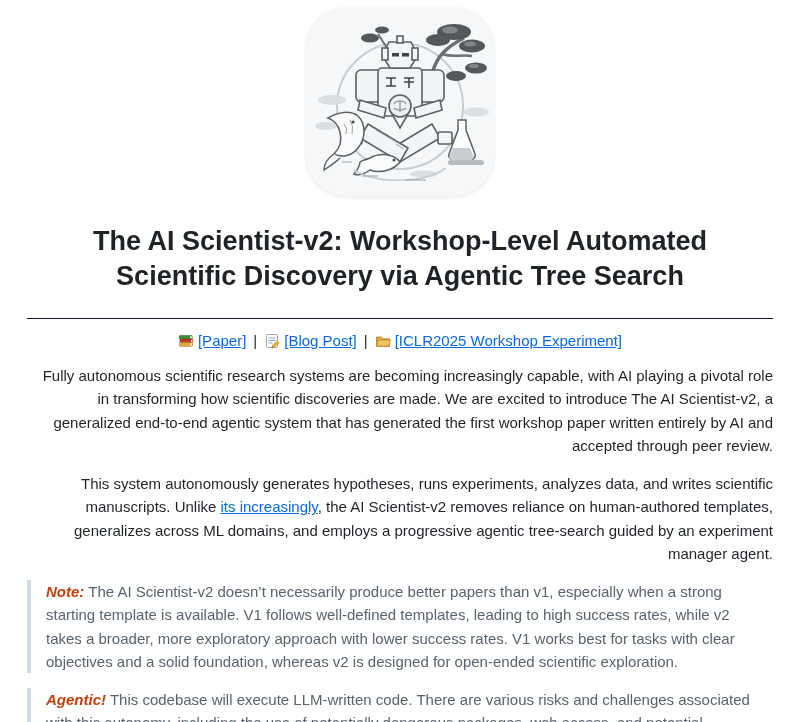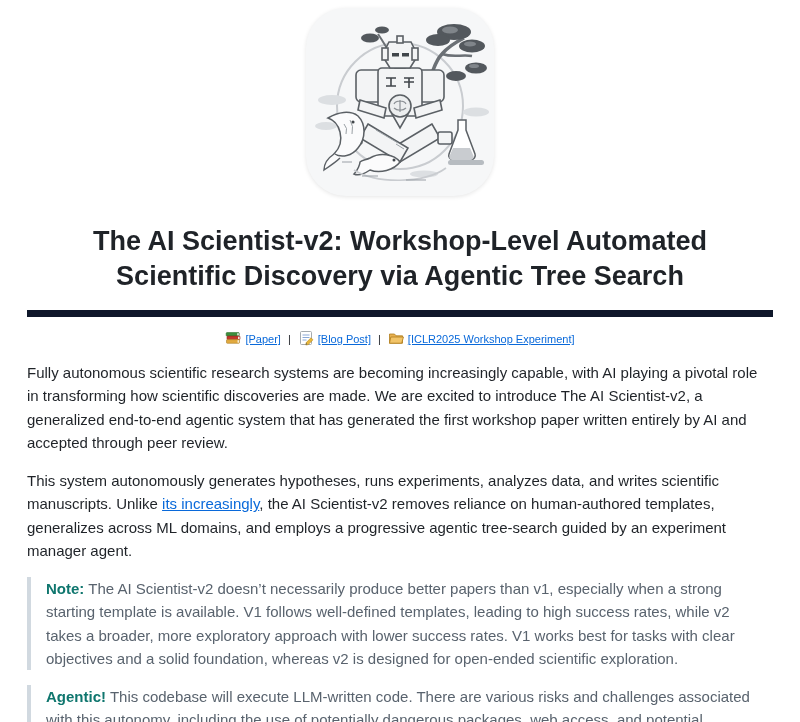"The AI Scientist-v2: Workshop-Level" .title-block { border-bottom: 7px solid #0f172a -> 1px solid #0f172a; padding-bottom: 16px -> 24px }
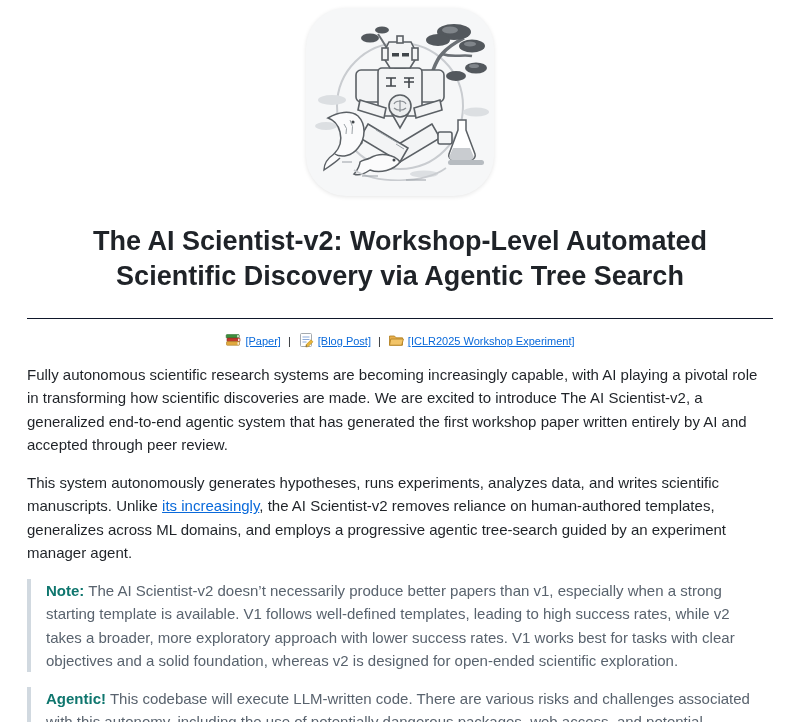"[Paper] | [Blog Post] |" .links-row { font-size: 11px -> 15px }
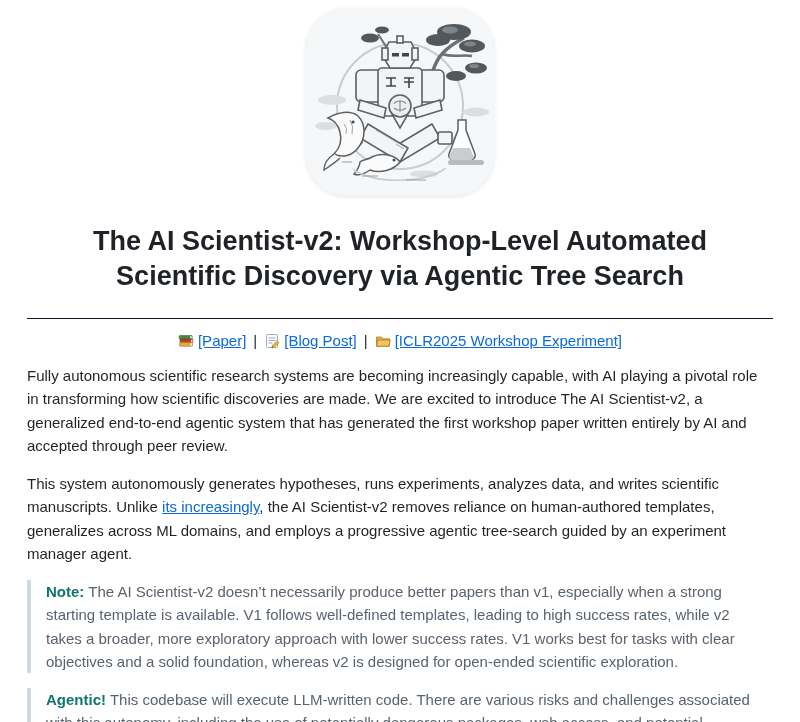"Fully autonomous scientific research" p.body-p { text-align: none -> right }
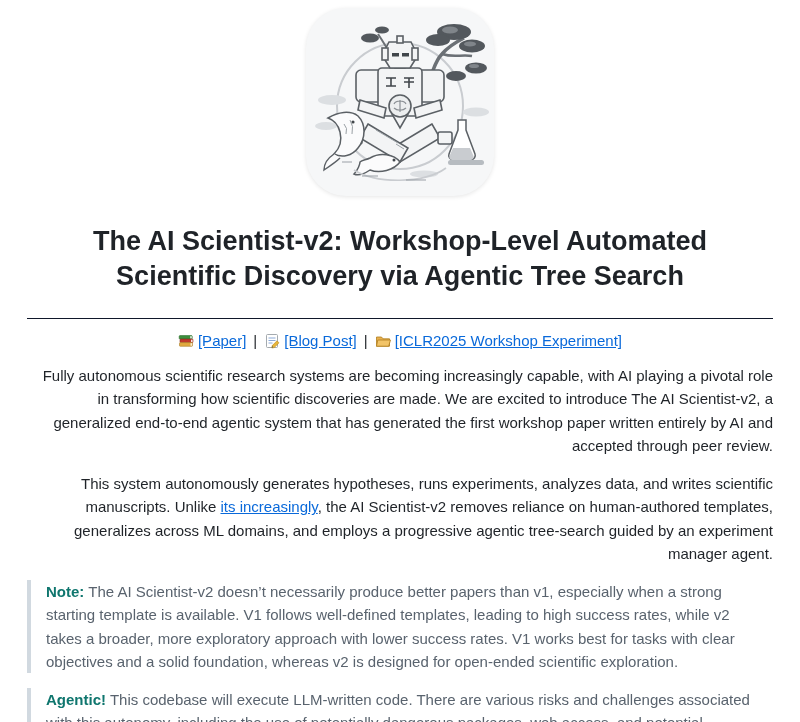"Note:" blockquote strong { color: #0f766e -> #c2410c; font-style: none -> italic }
